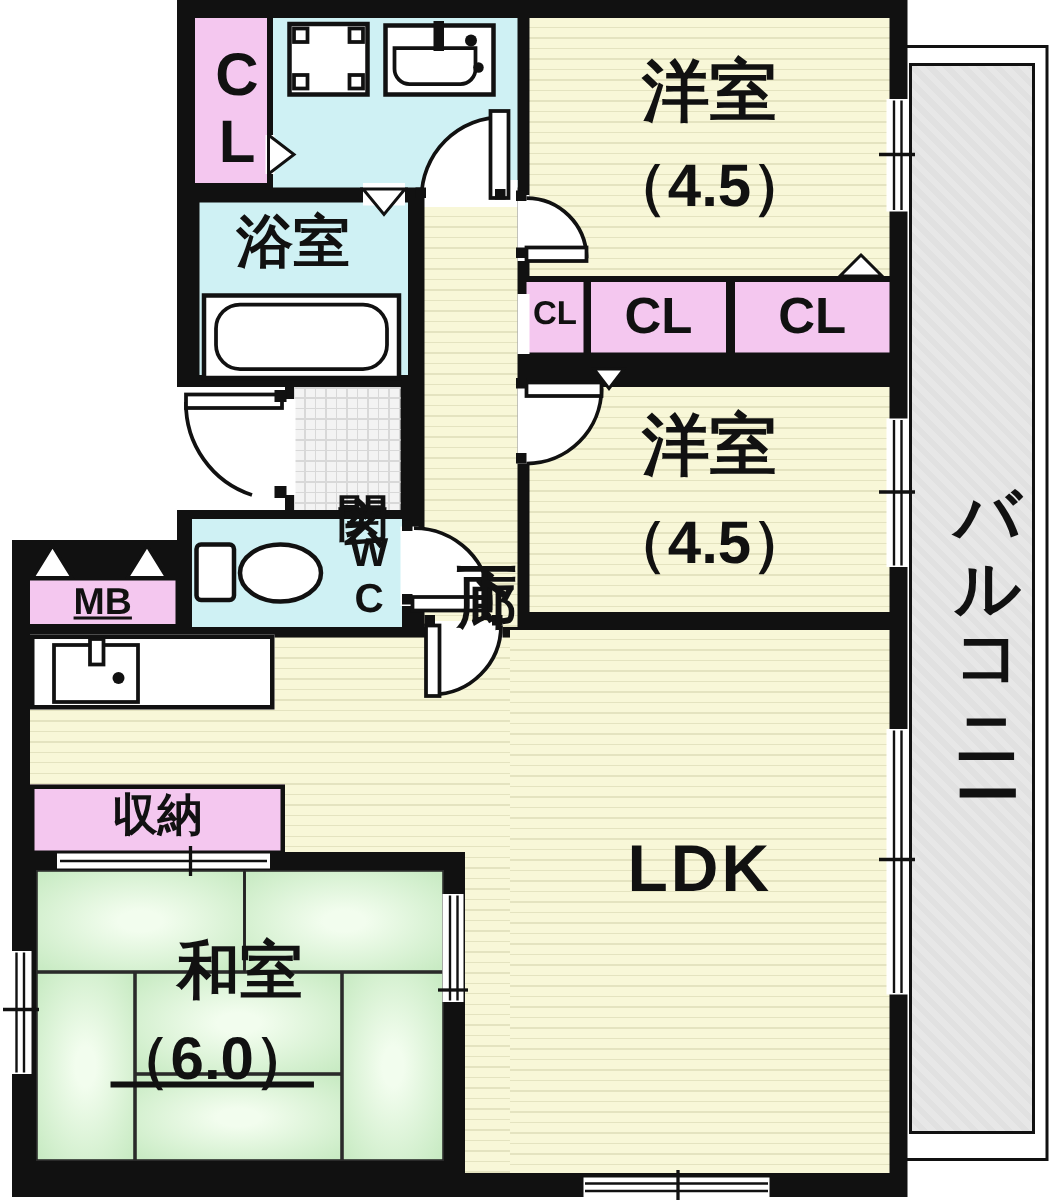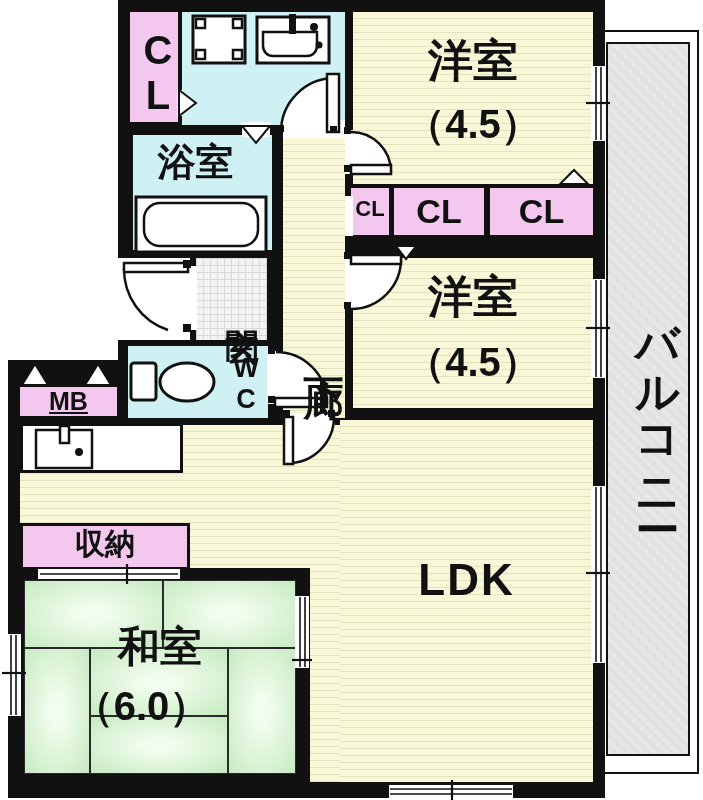"（6.0）" div.lbl { text-decoration: none -> underline }
